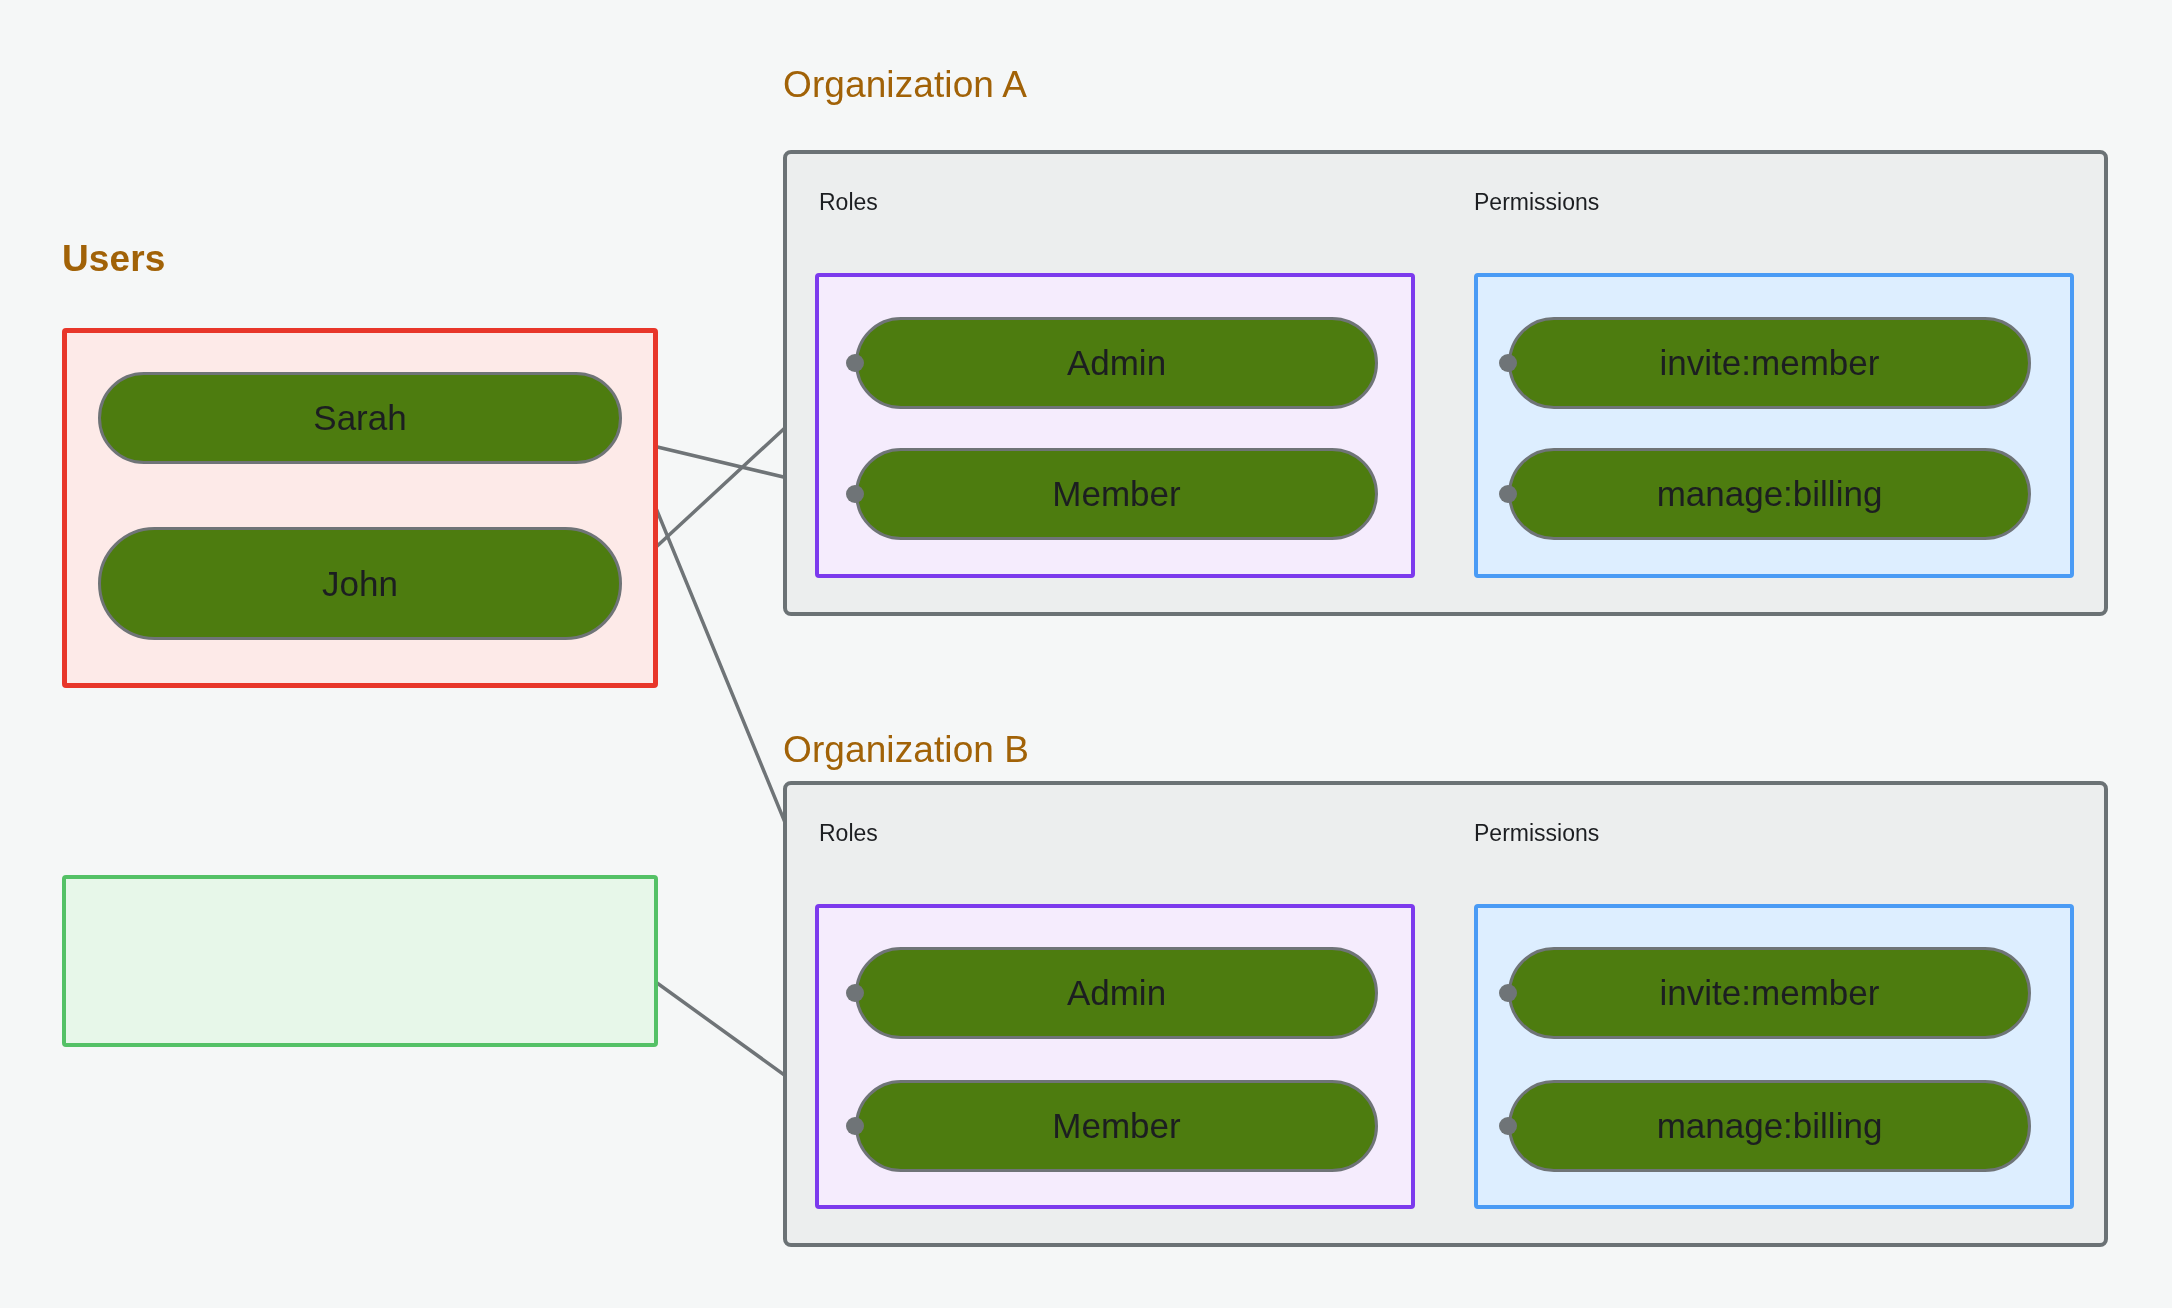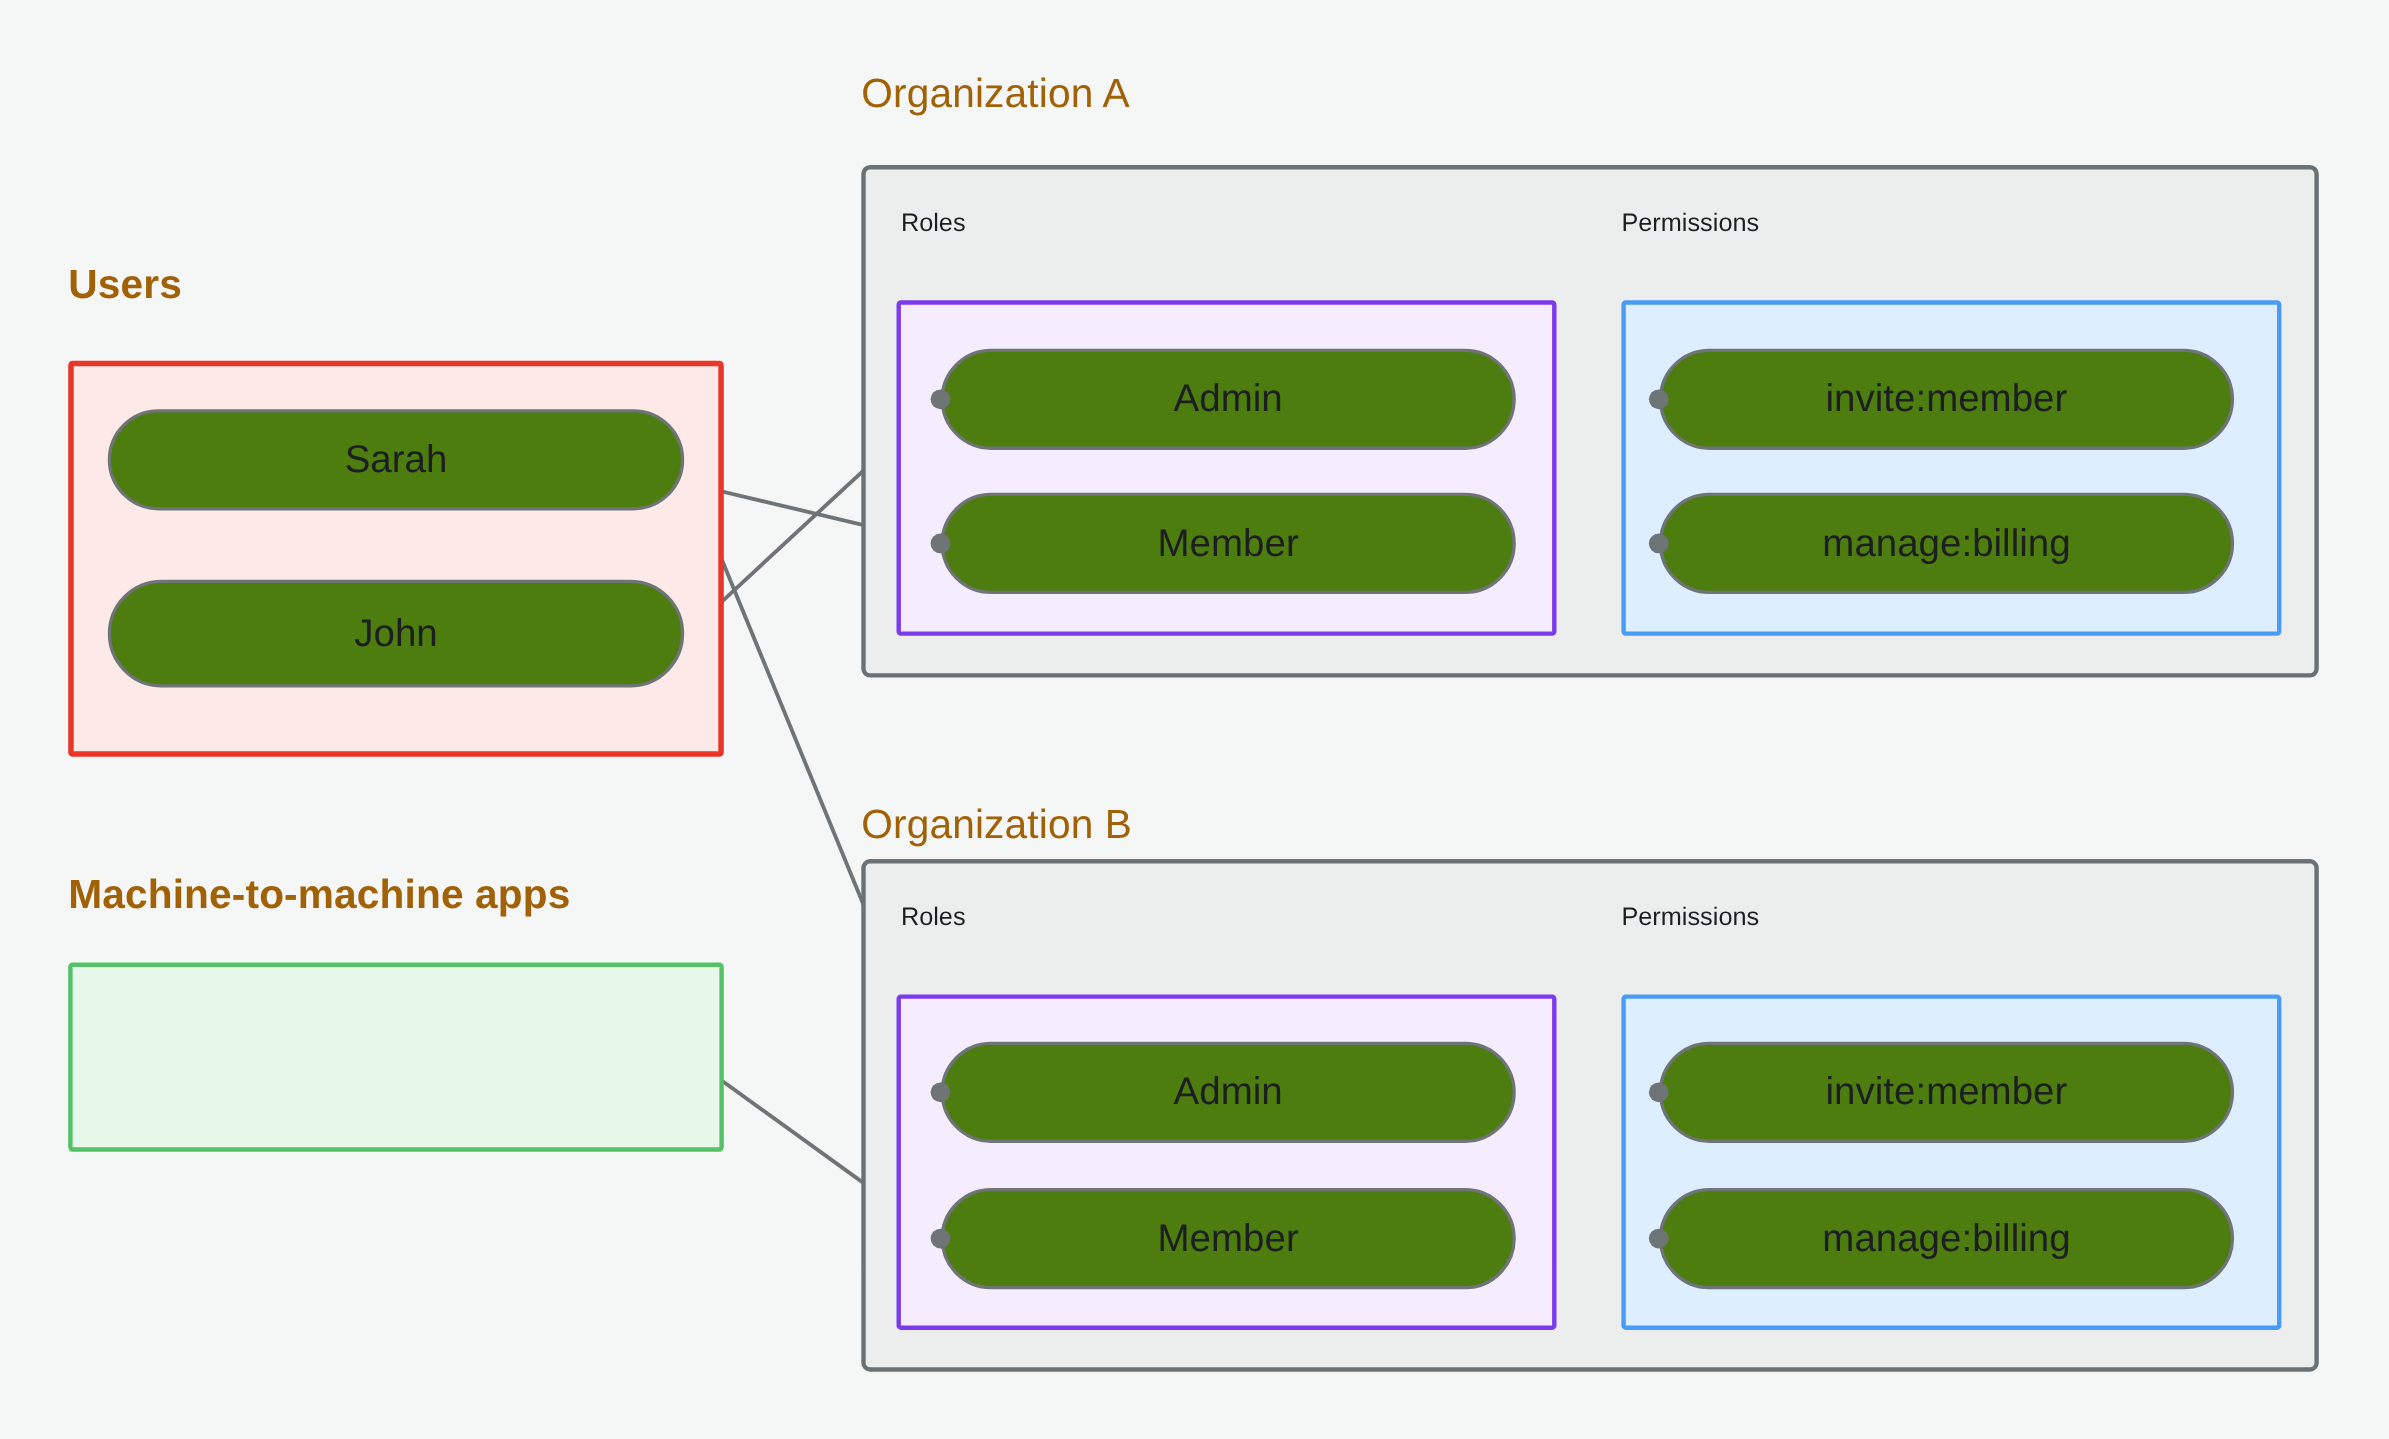"John" div.pill { height: 98px -> 113px }
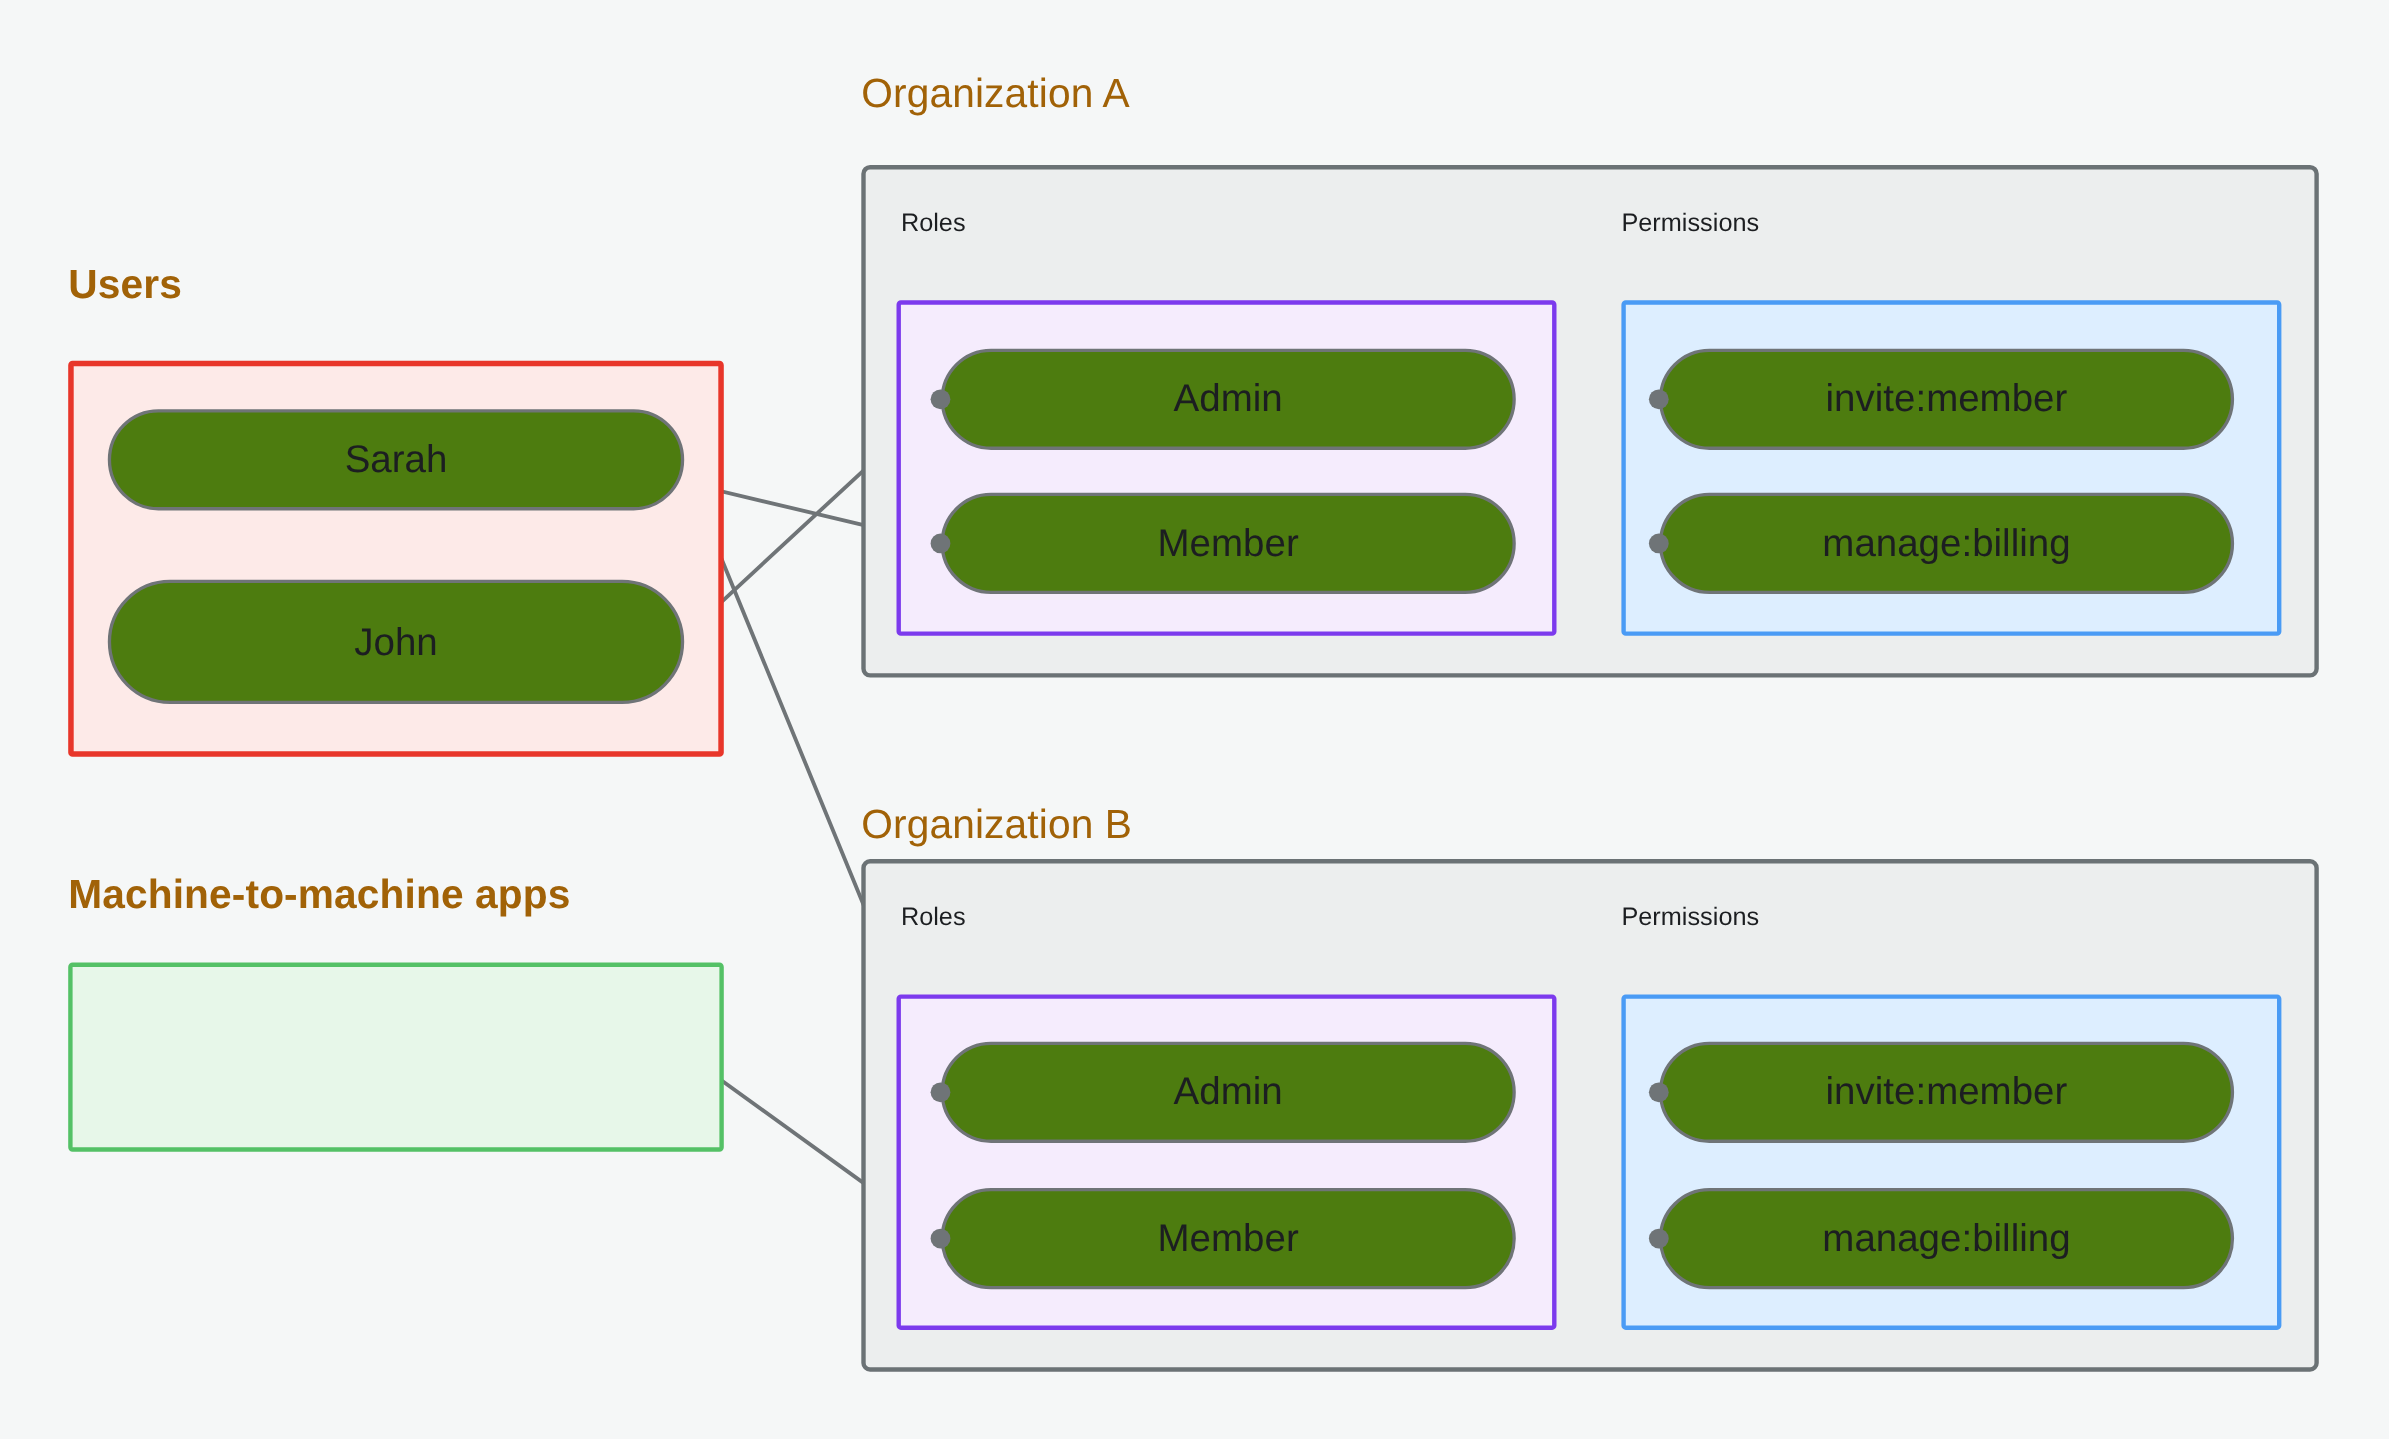"Machine-to-machine apps" div.group-label { html: <div>Machine-to-machine apps</div> -> none }
